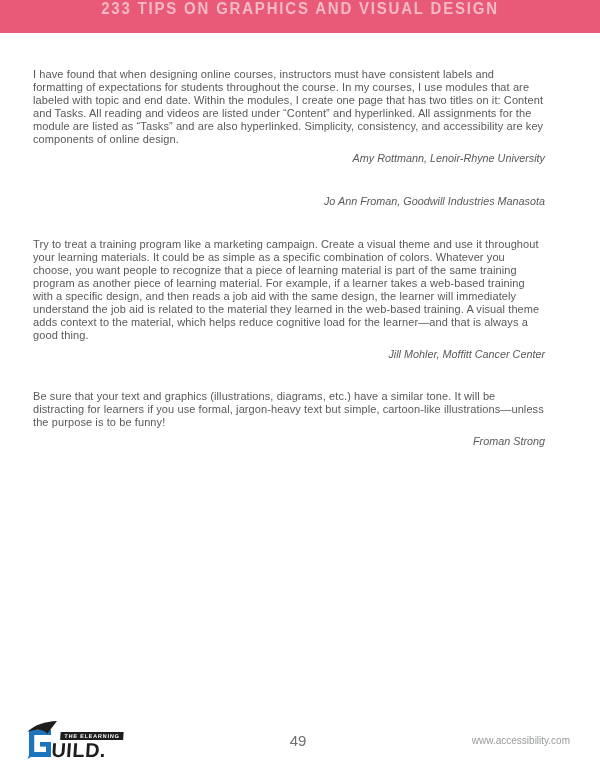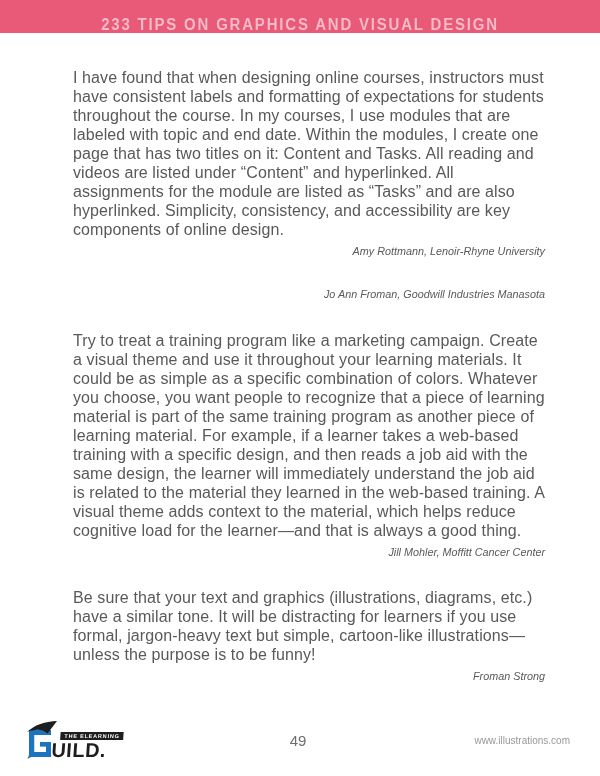"233 TIPS ON GRAPHICS AND" .banner { align-items: flex-end -> flex-start }
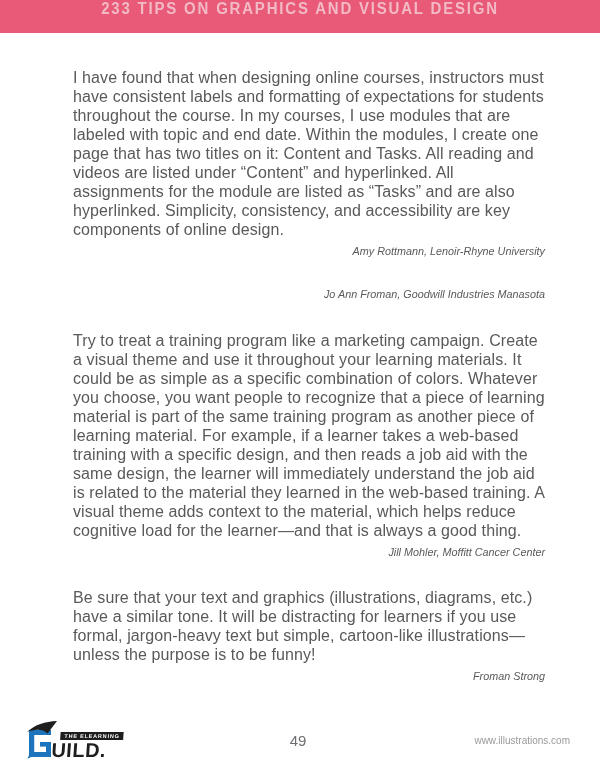"I have found that when" .tip-text { font-size: 16px -> 11px; line-height: 19px -> 13px; margin-left: 40px -> none }
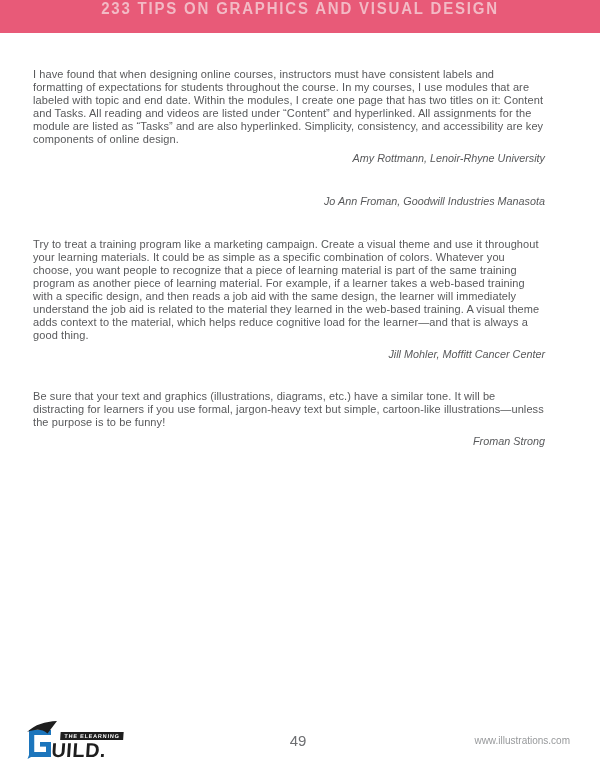"www.illustrations.com" a.site-url { text: www.illustrations.com -> www.accessibility.com }
